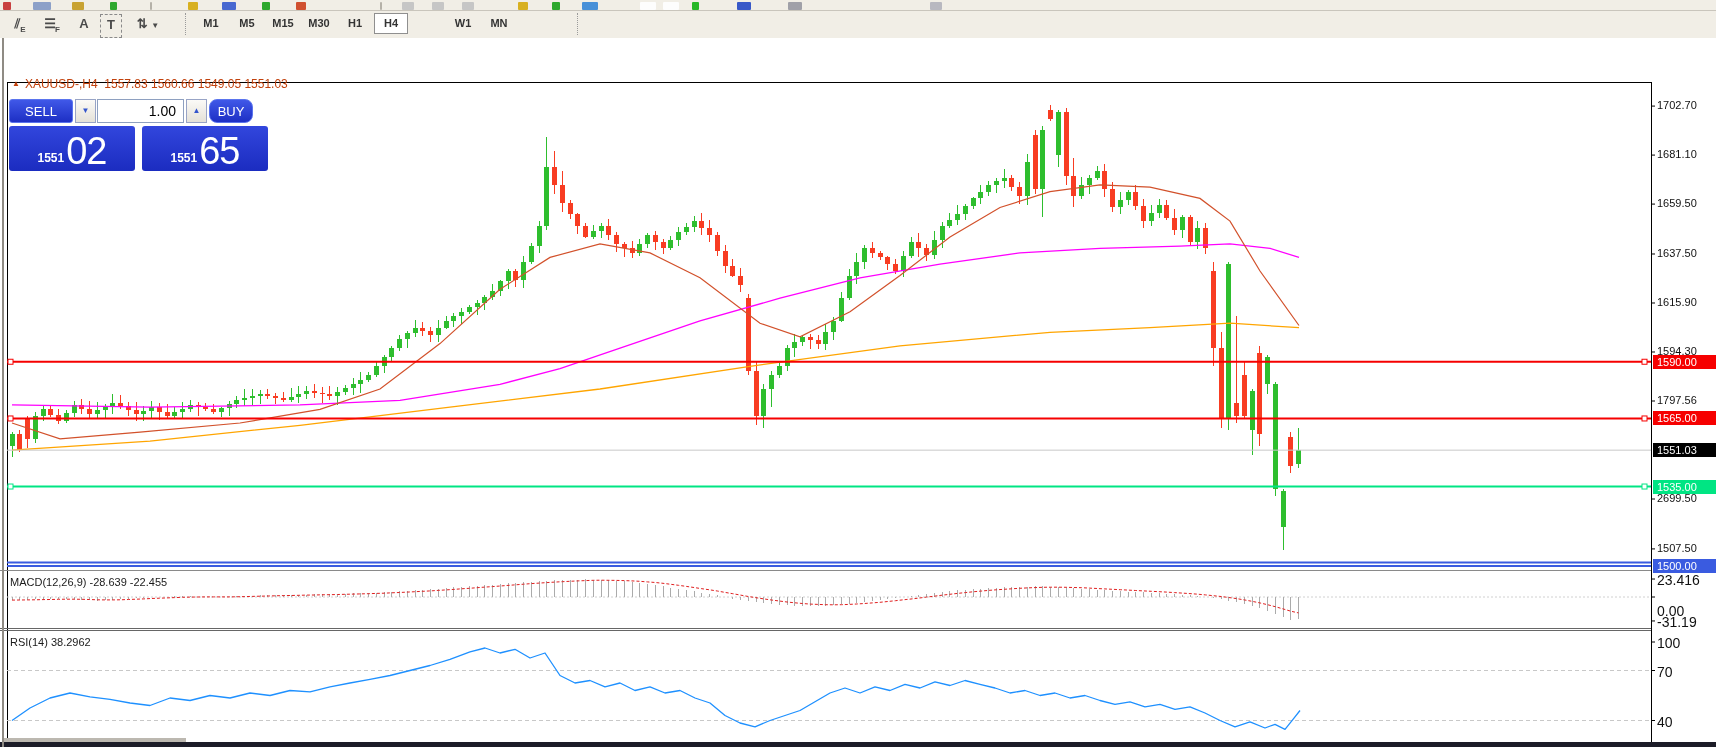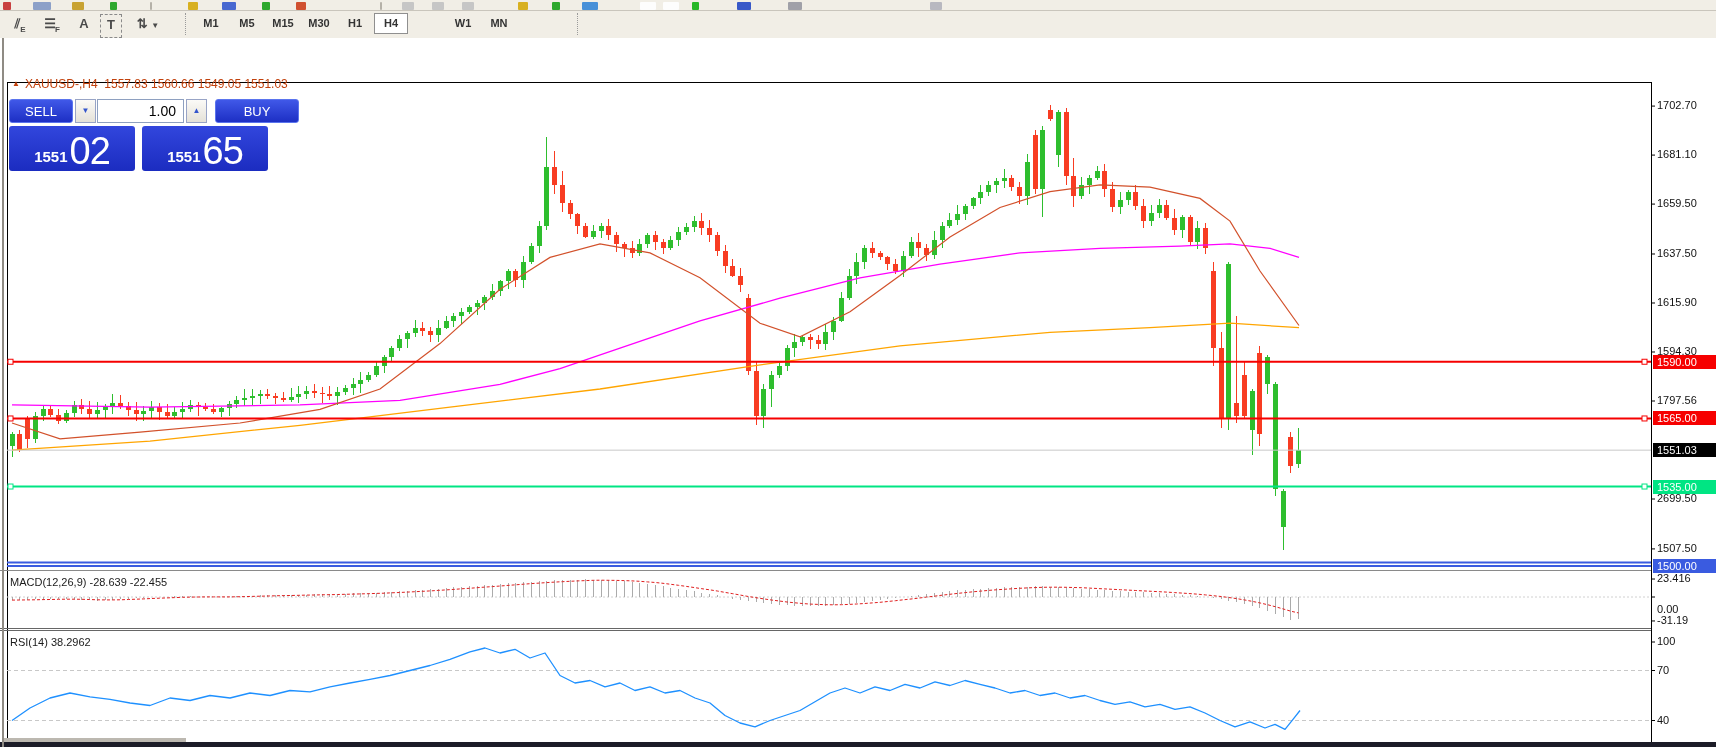"BUY" div.ocbtn { border-radius: none -> 8px; left: 206px -> 200px; width: 84px -> 44px }
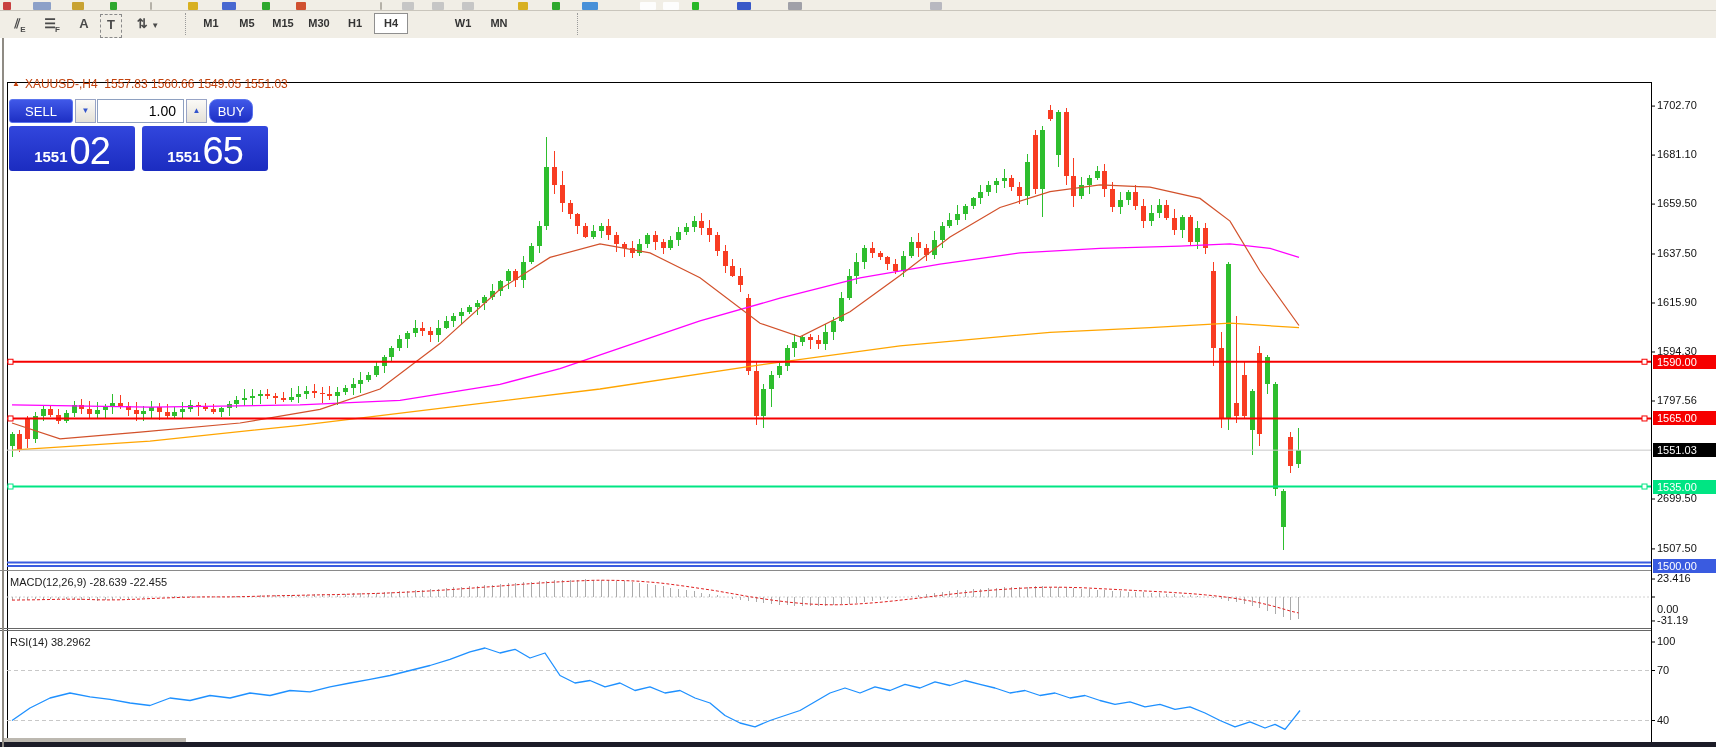"1551" .bigpx .sm { font-size: 15px -> 12px }
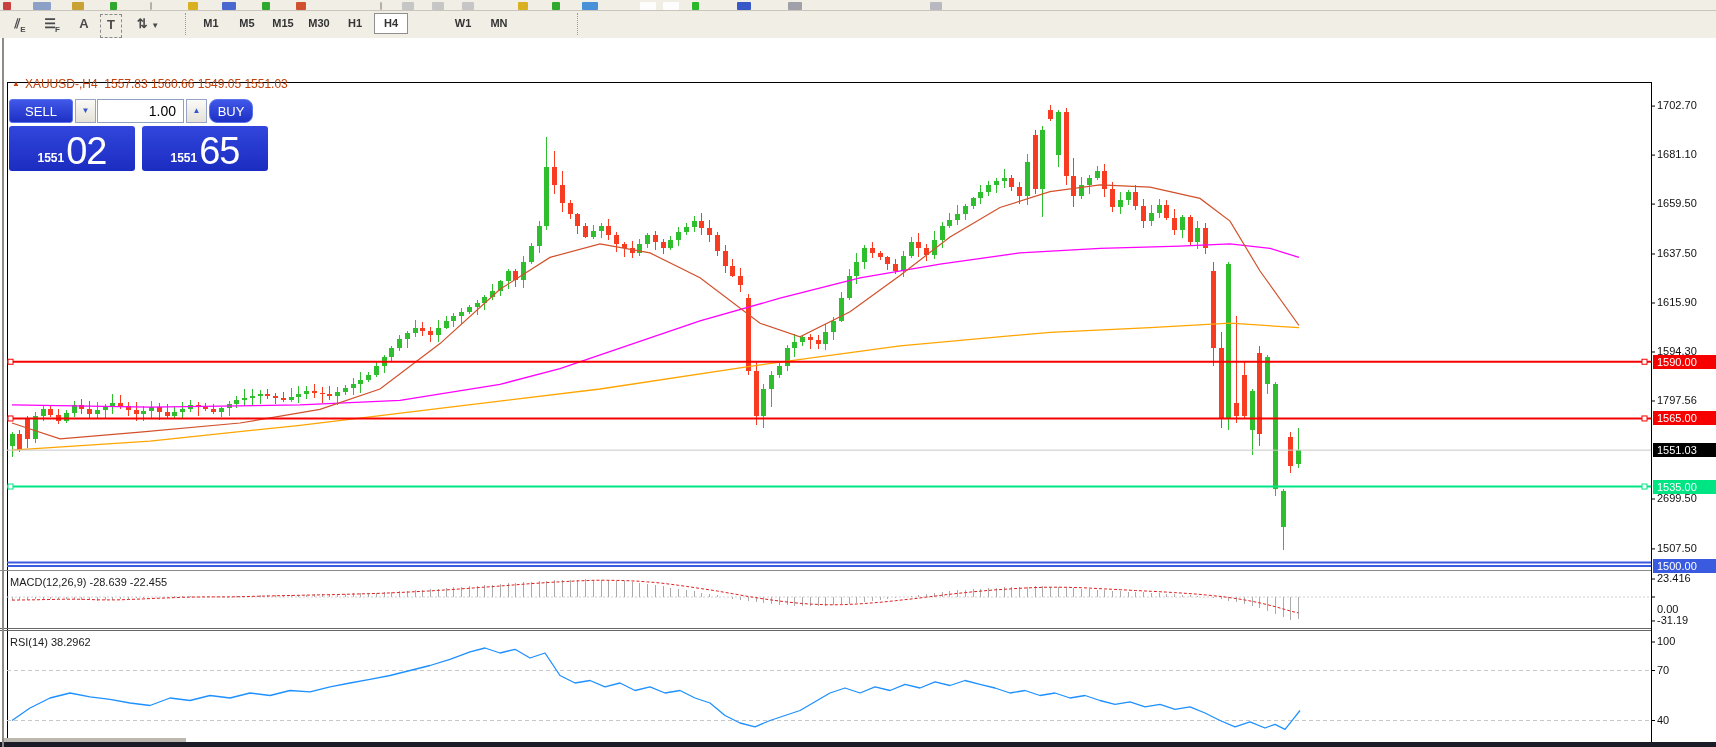"23.416" .itick { font-size: 11px -> 14px }
